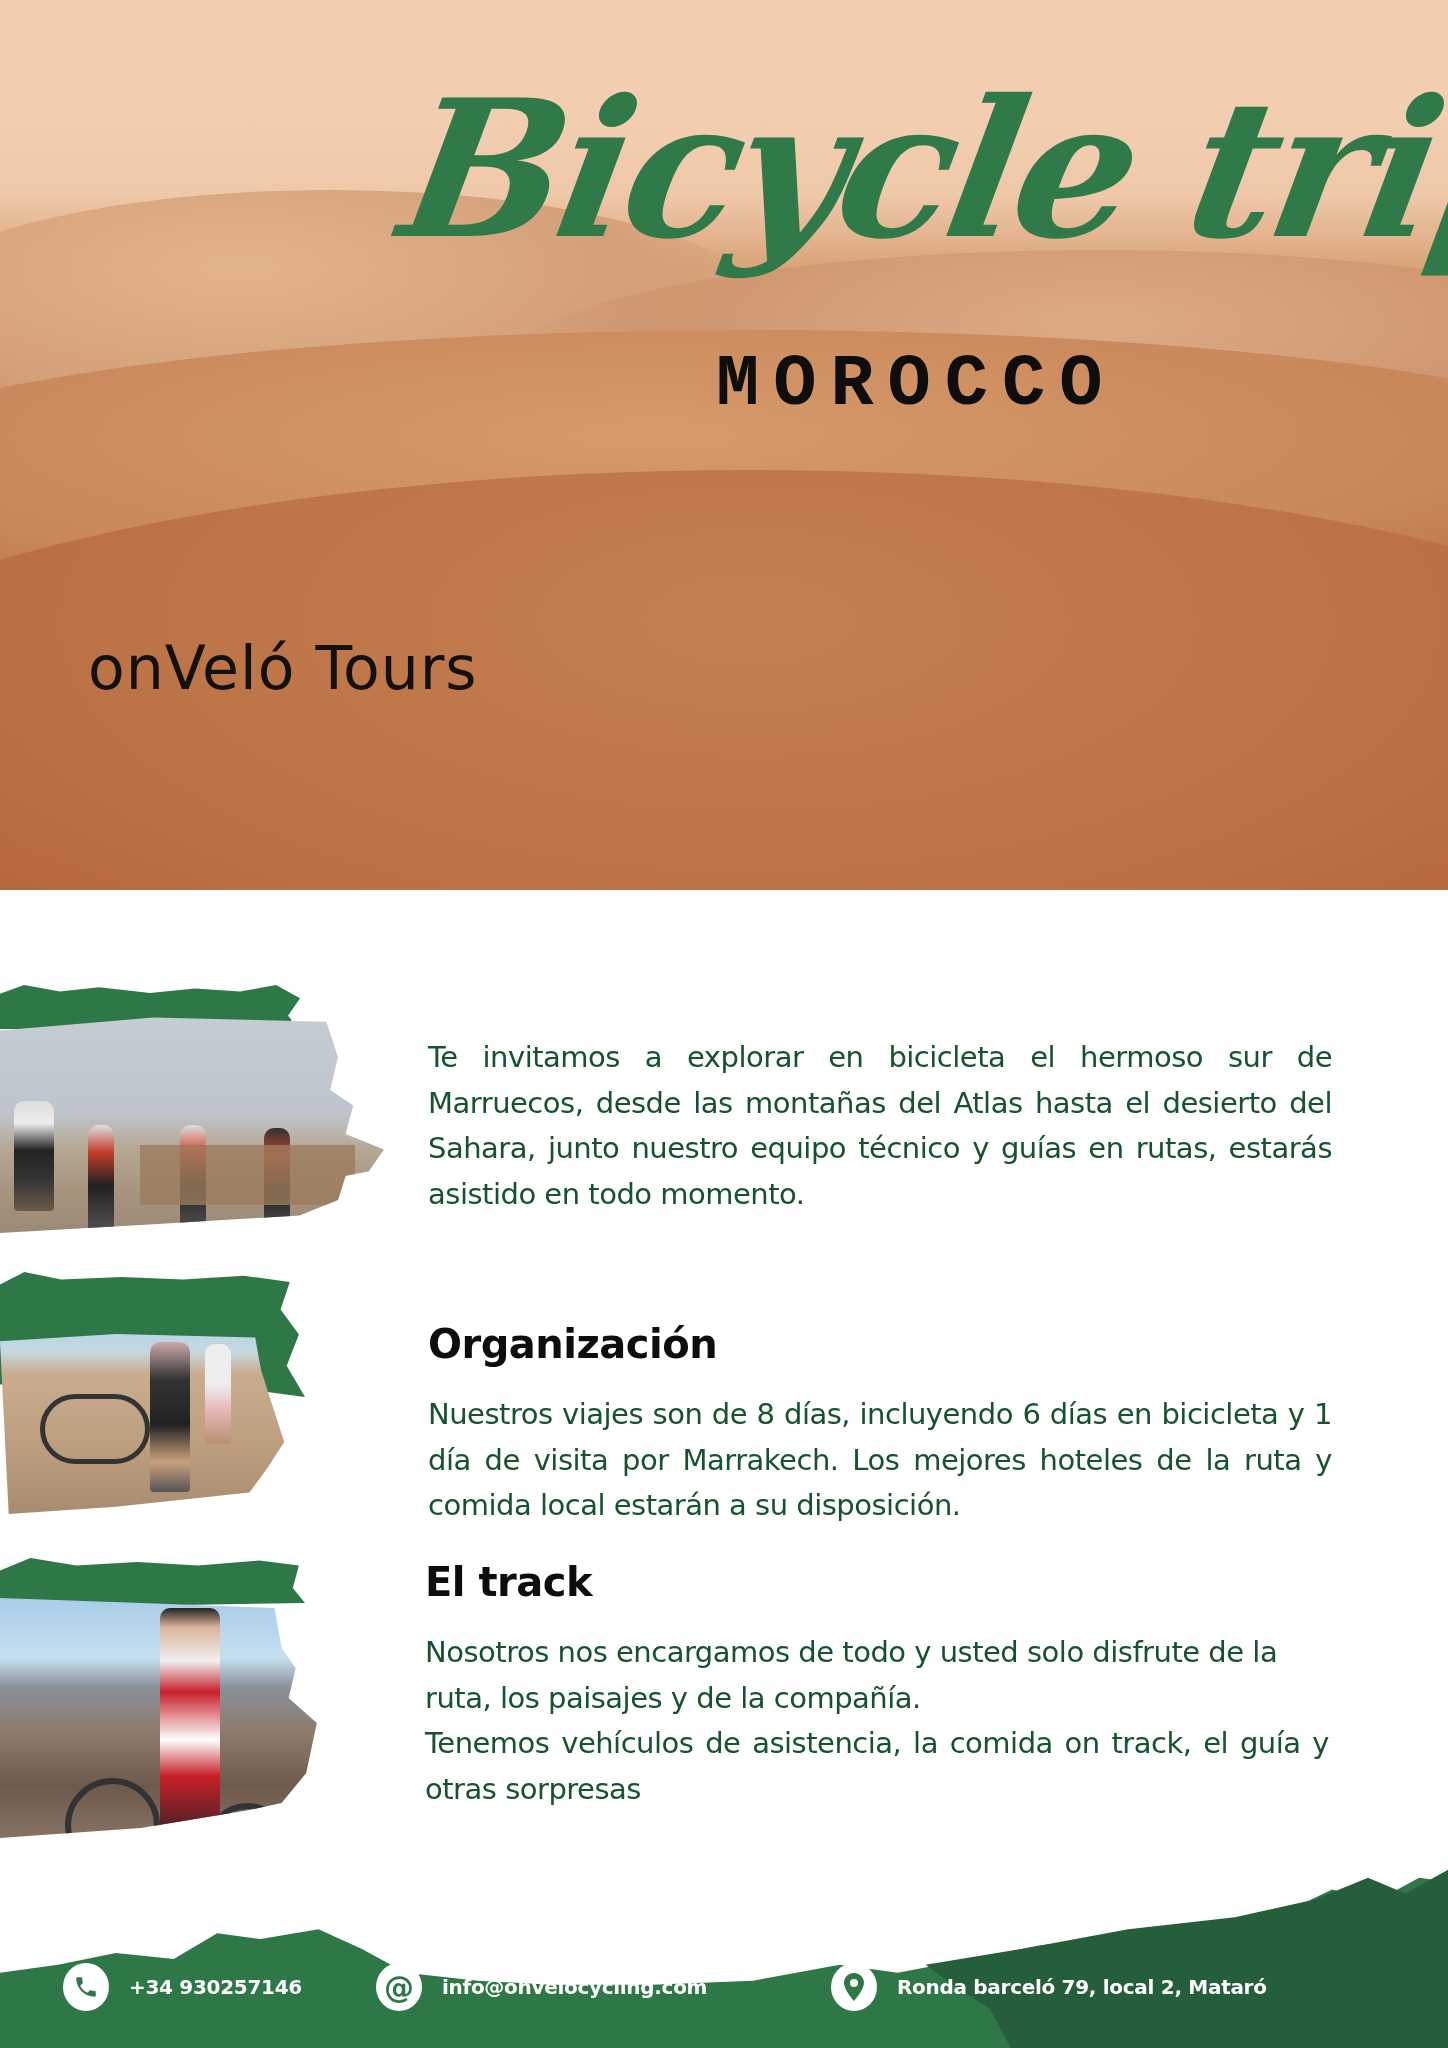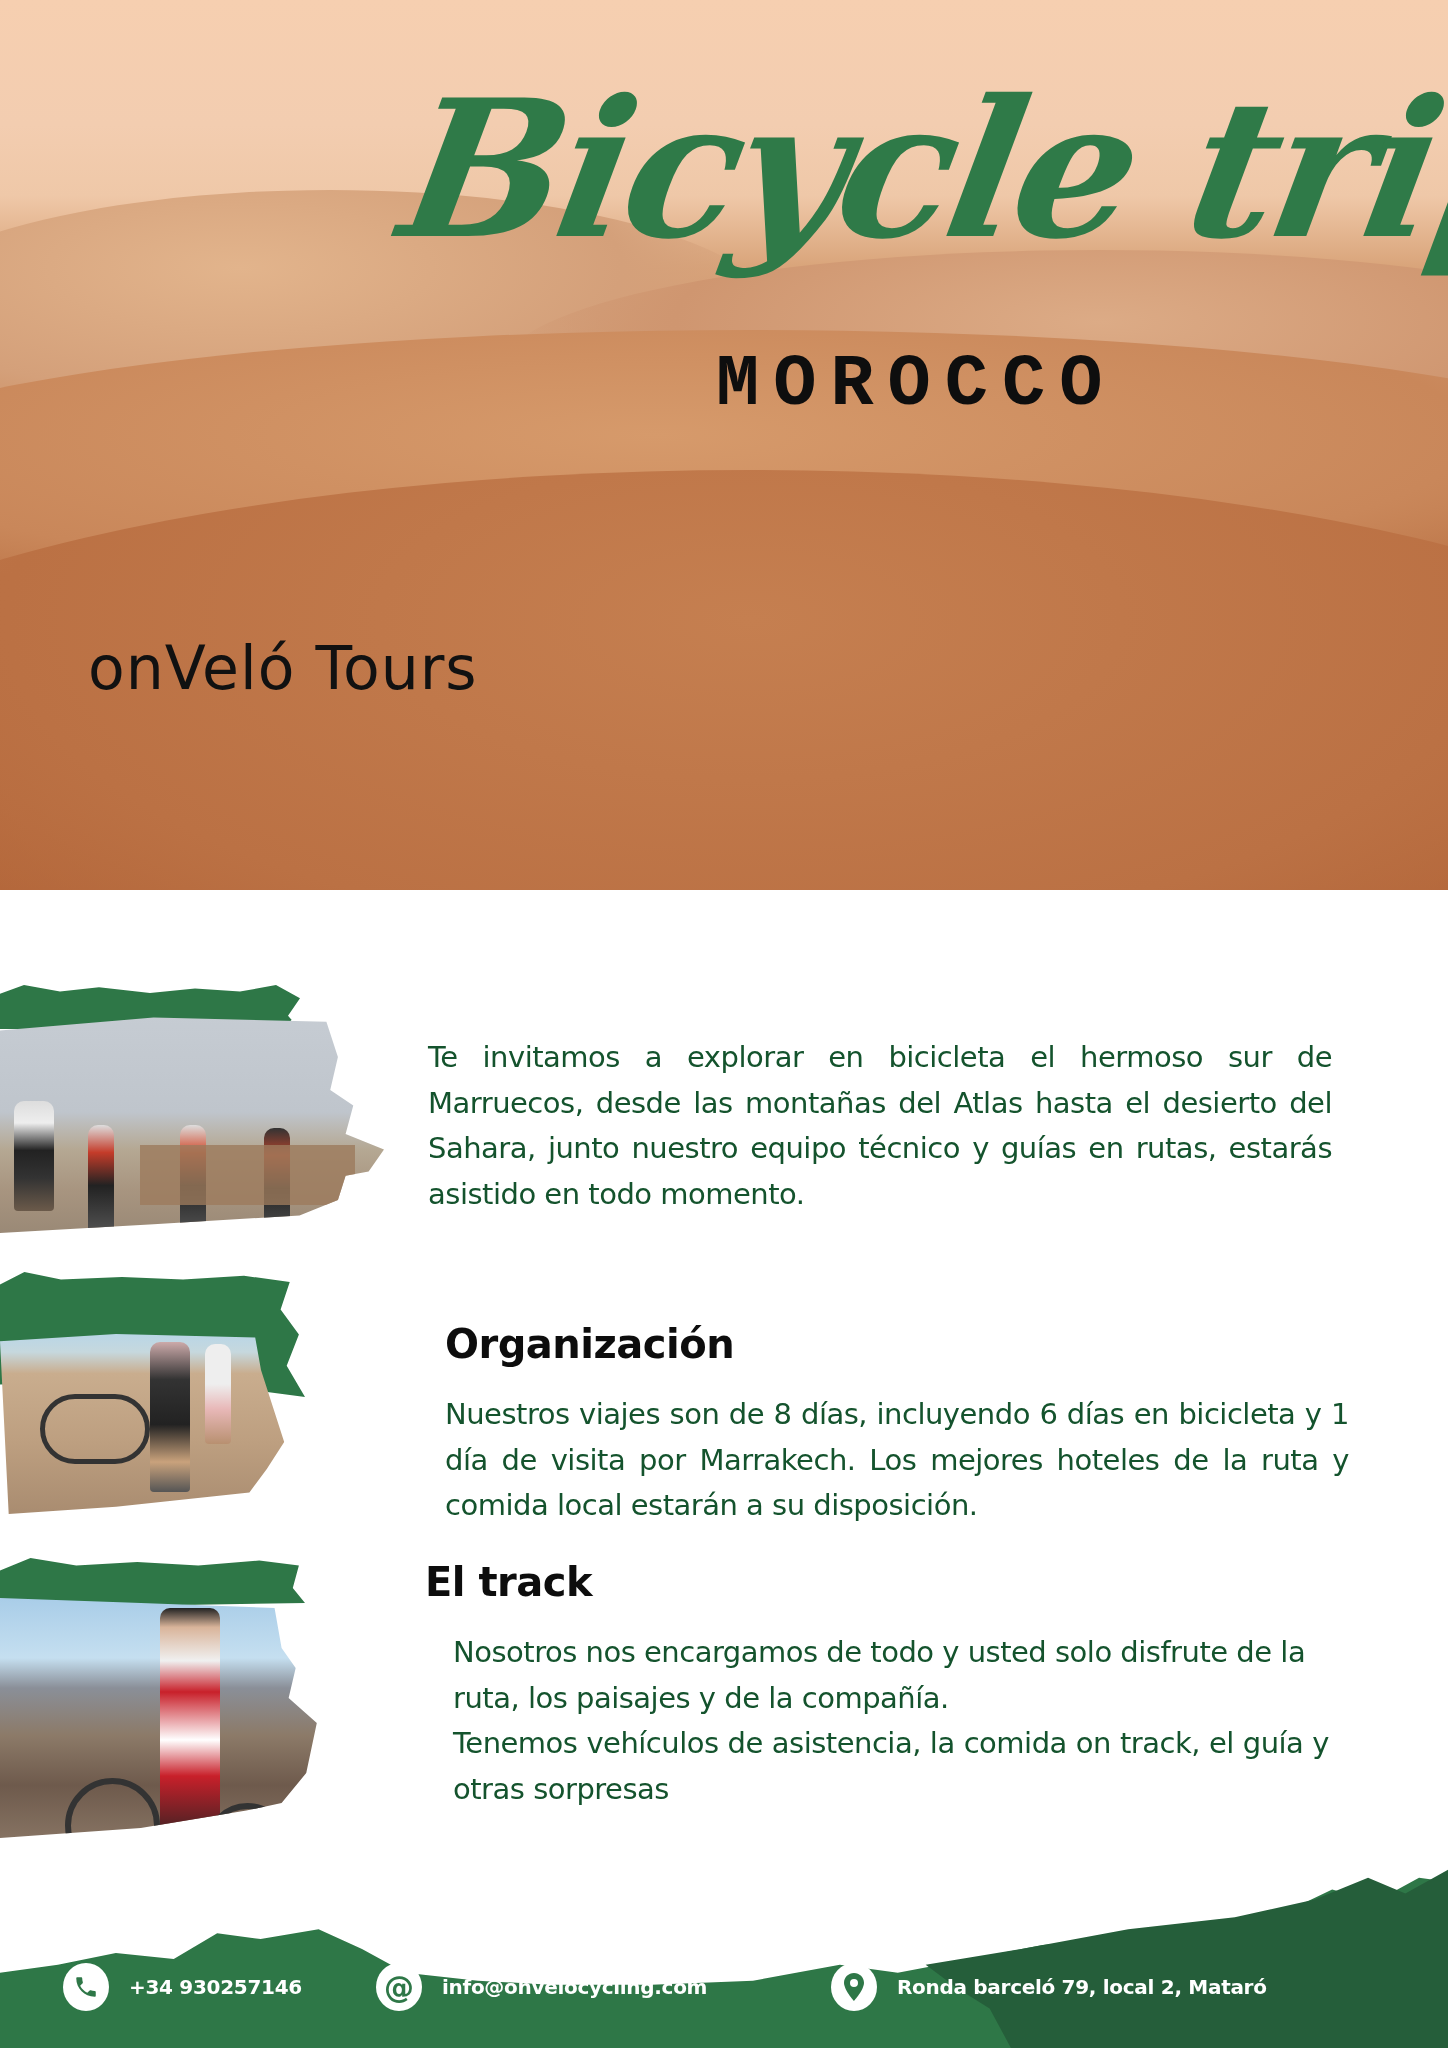"Organización" .s2 { margin-left: 17px -> none }
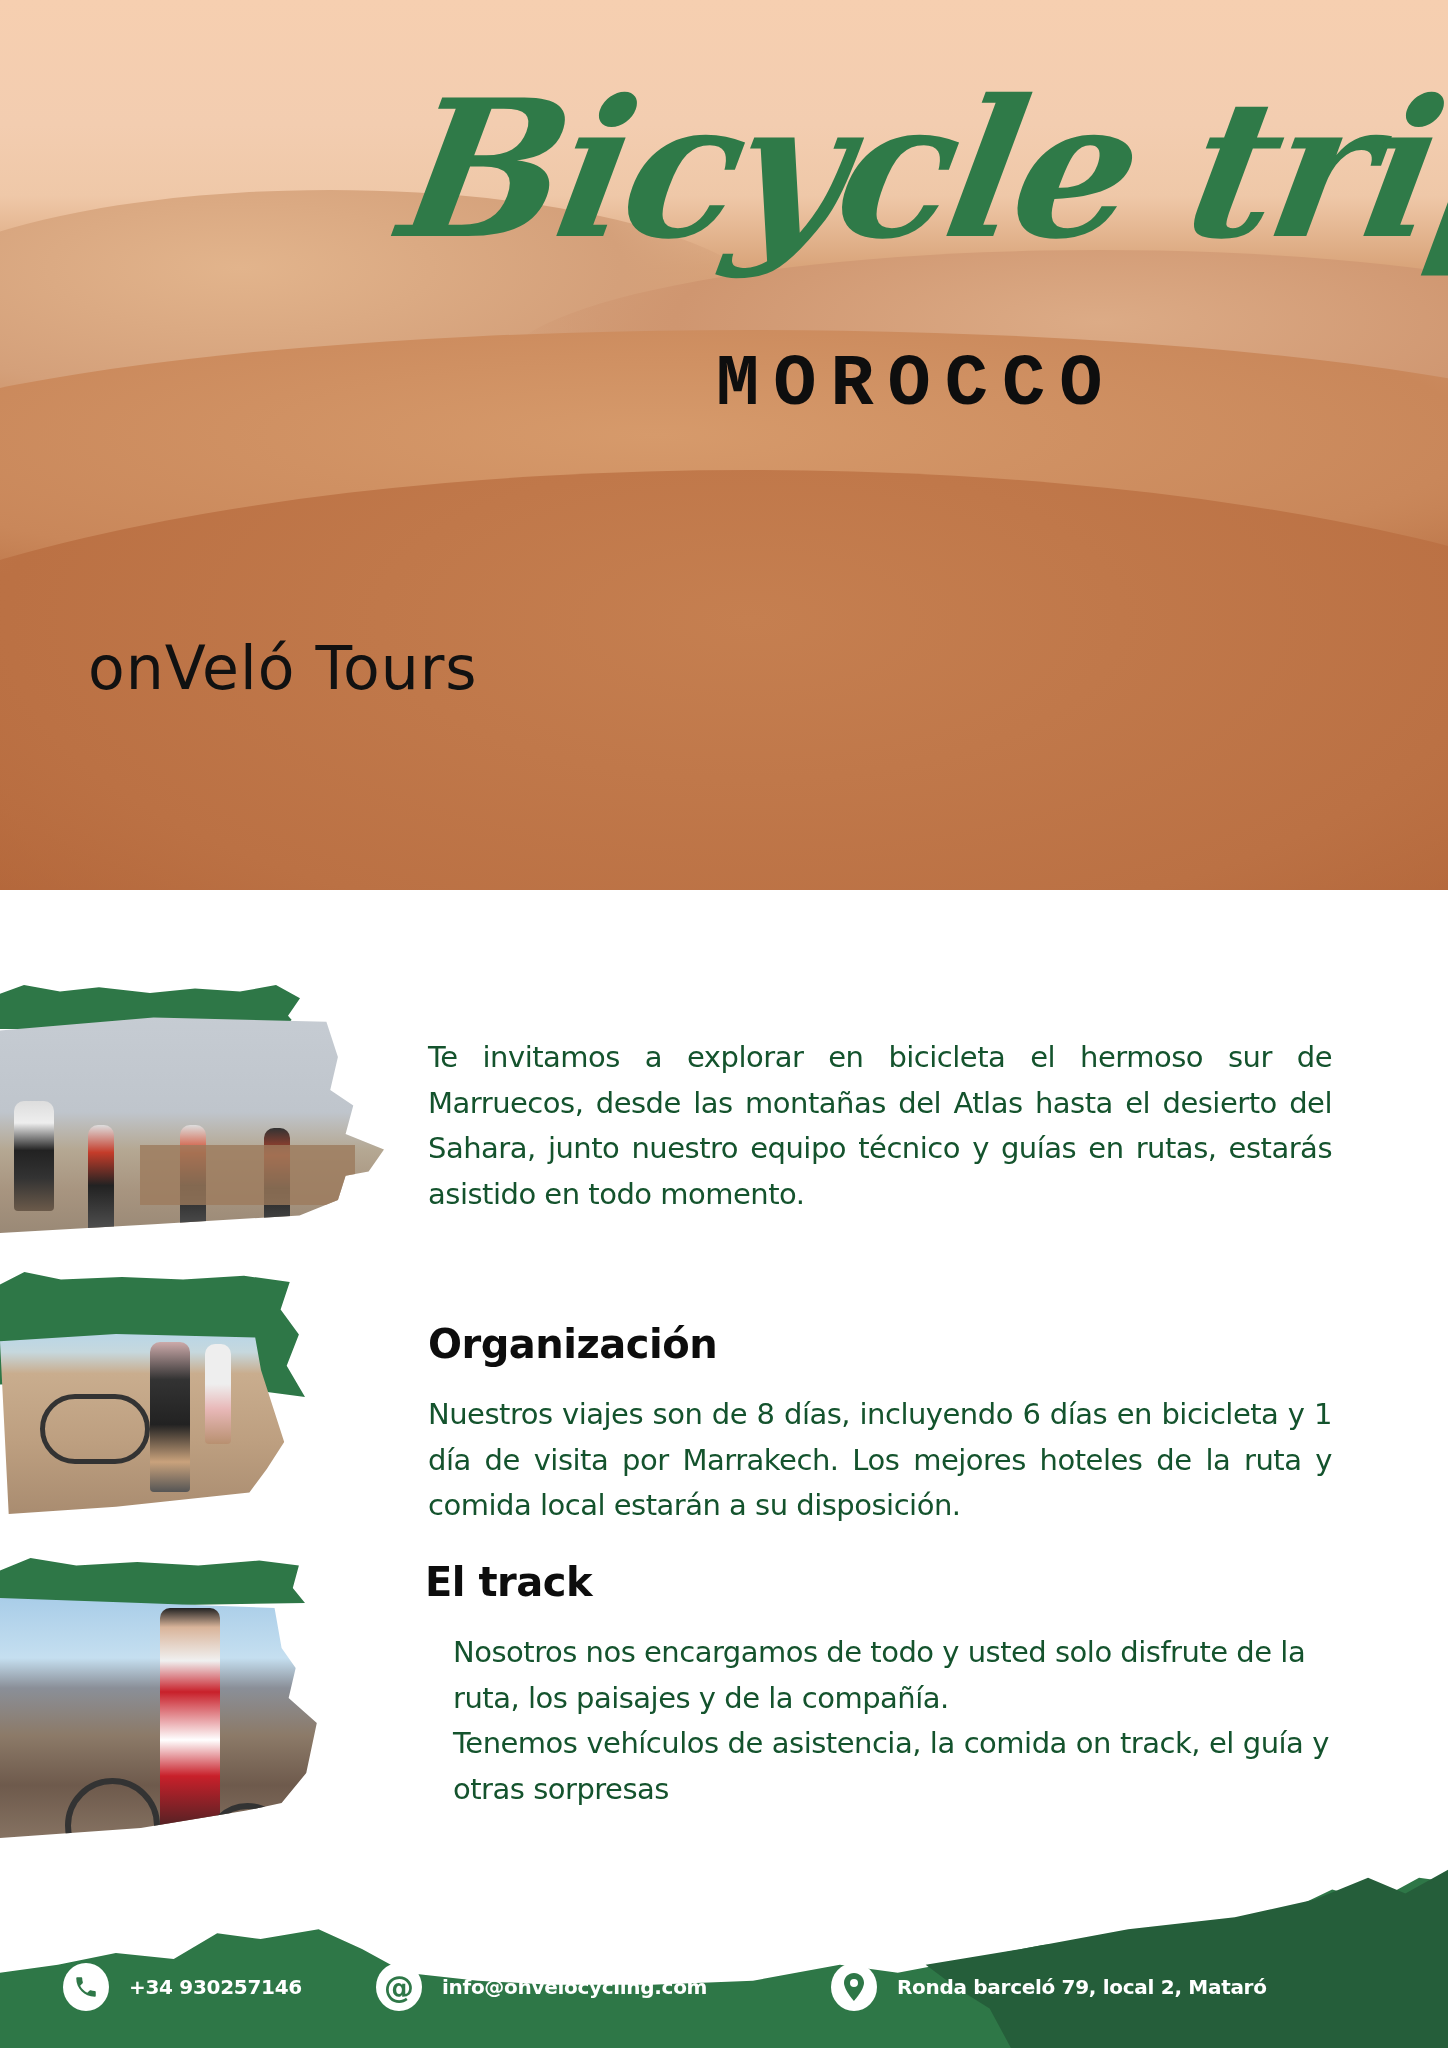"Nosotros nos encargamos de todo" .s3 p { margin-left: 28px -> none }
